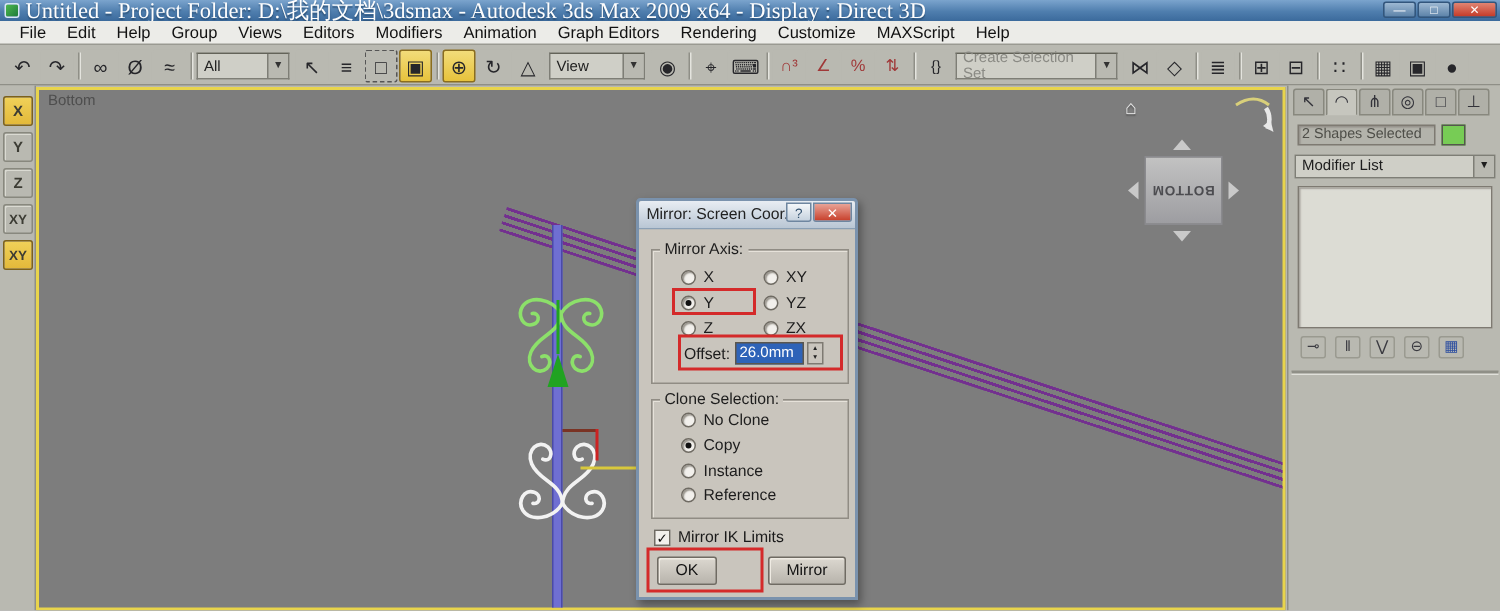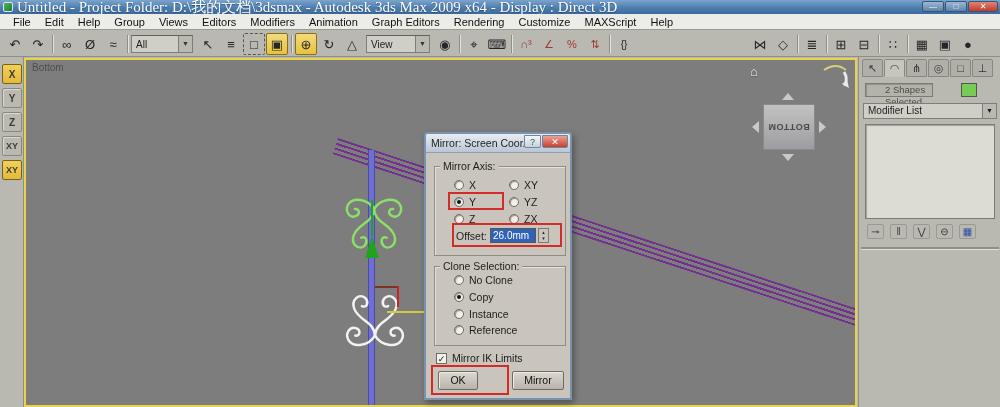"Create Selection Set" span.combo { html: none -> <span> <span>Create Selection Set</span> <span>▼</span> </span> }
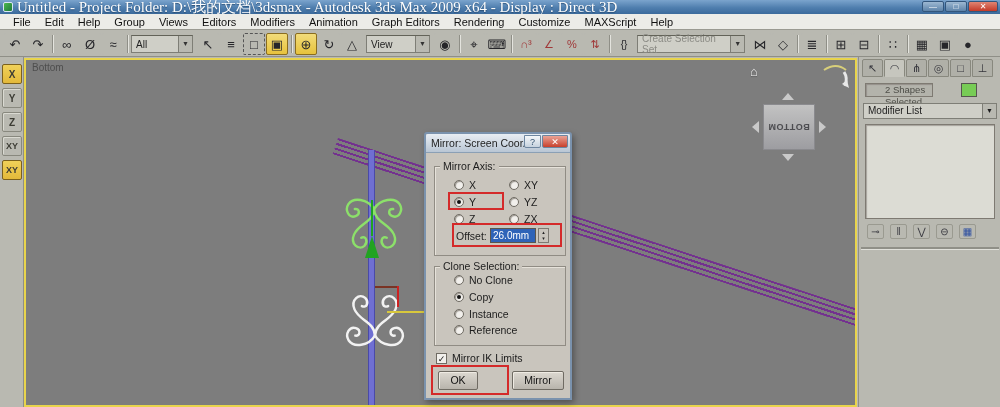"2 Shapes Selected" .sel-info { padding-left: 19px -> 2px; width: 68px -> 92px }
